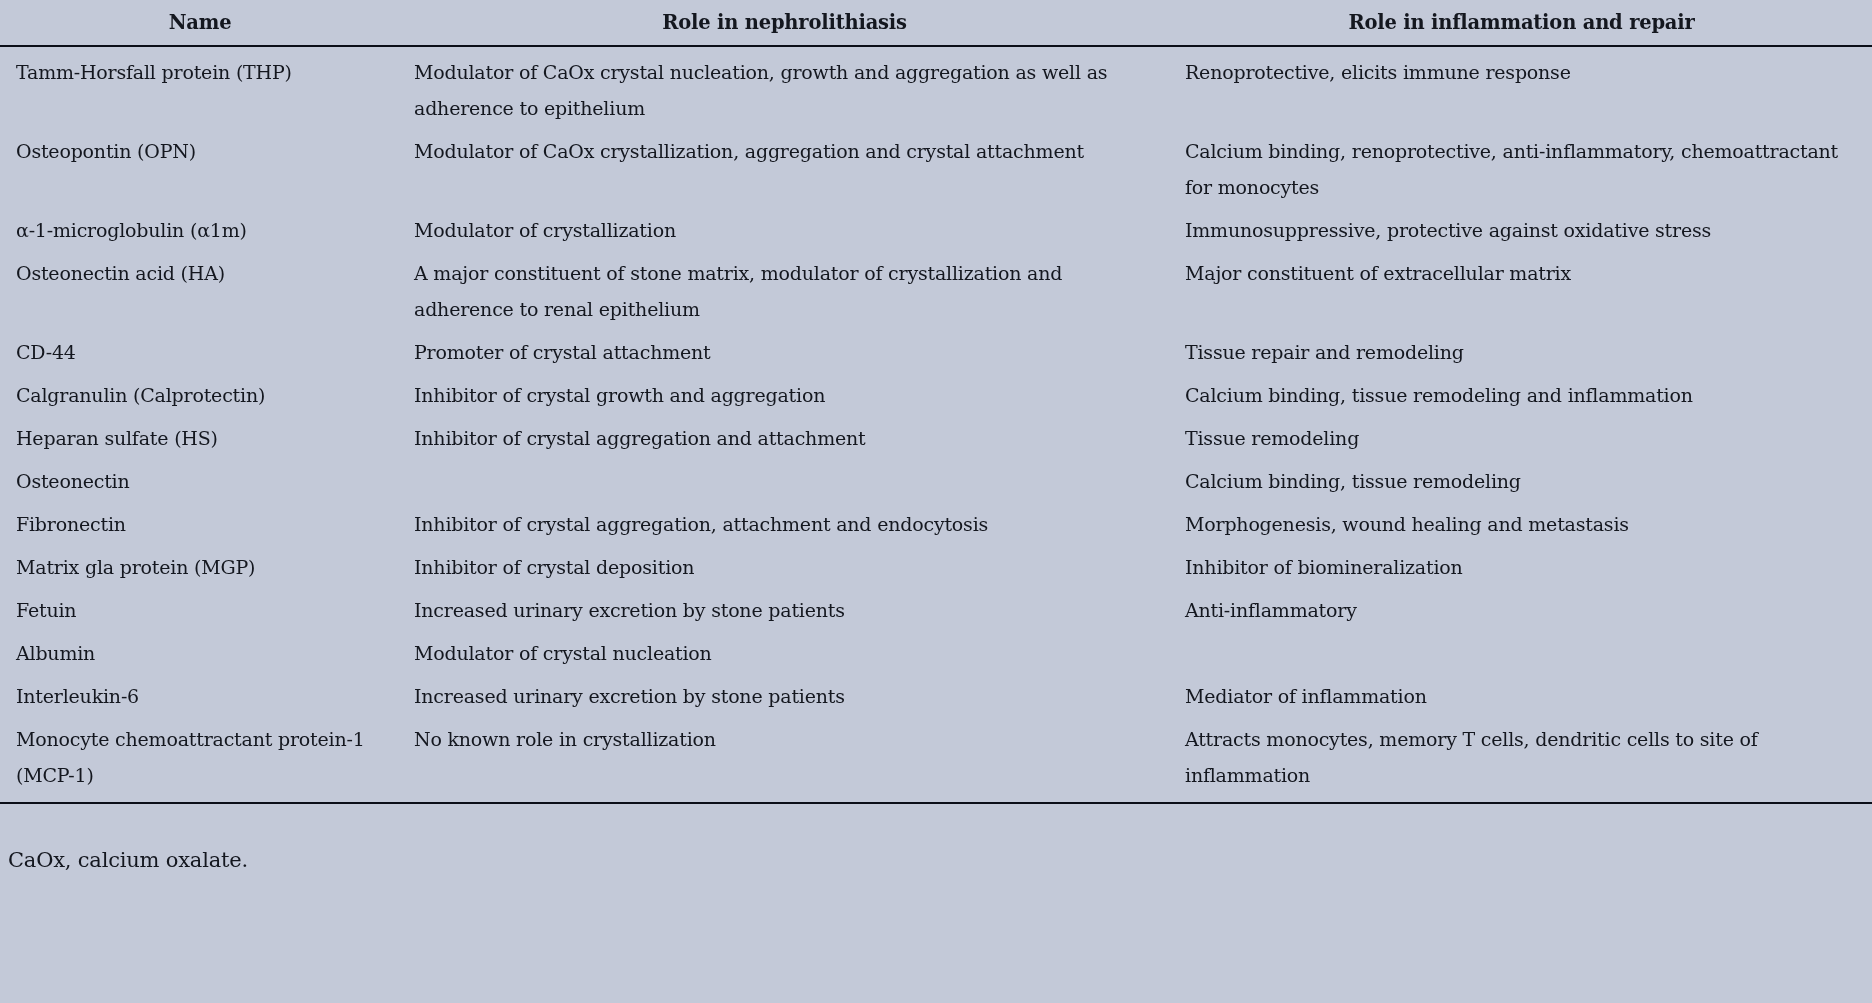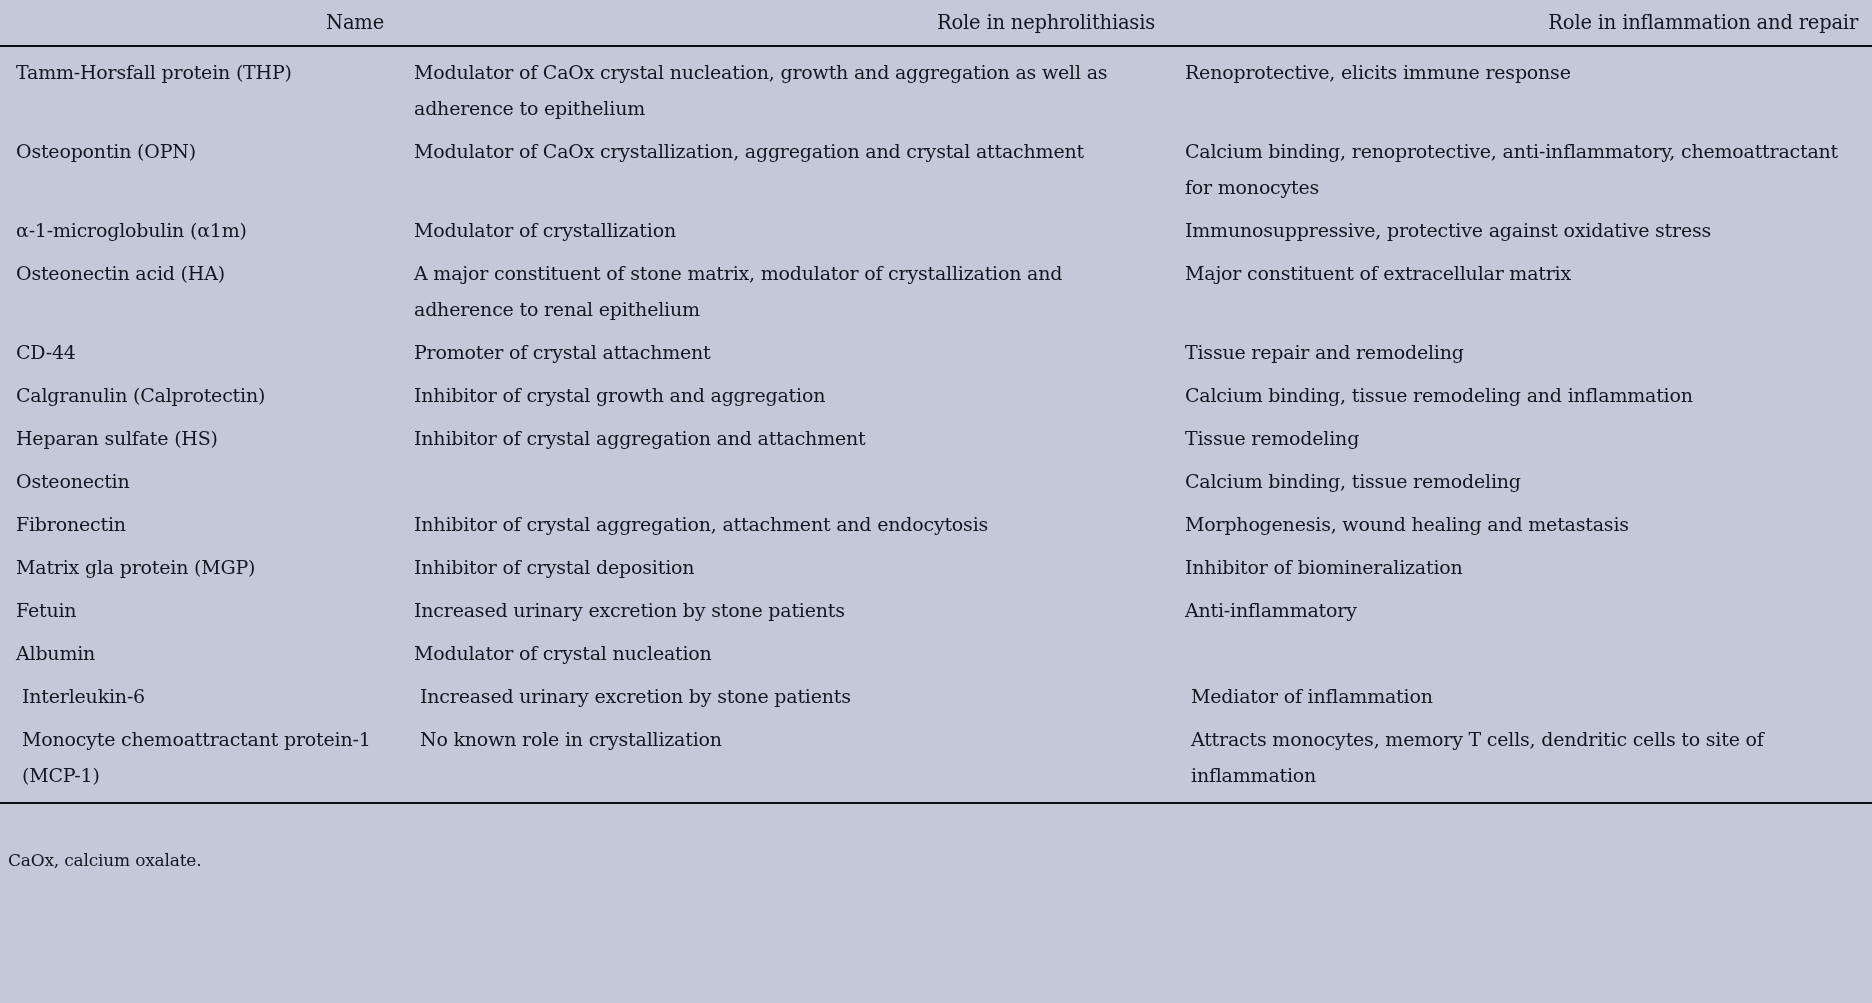"Name" thead th { font-weight: normal -> bold; text-align: right -> center }
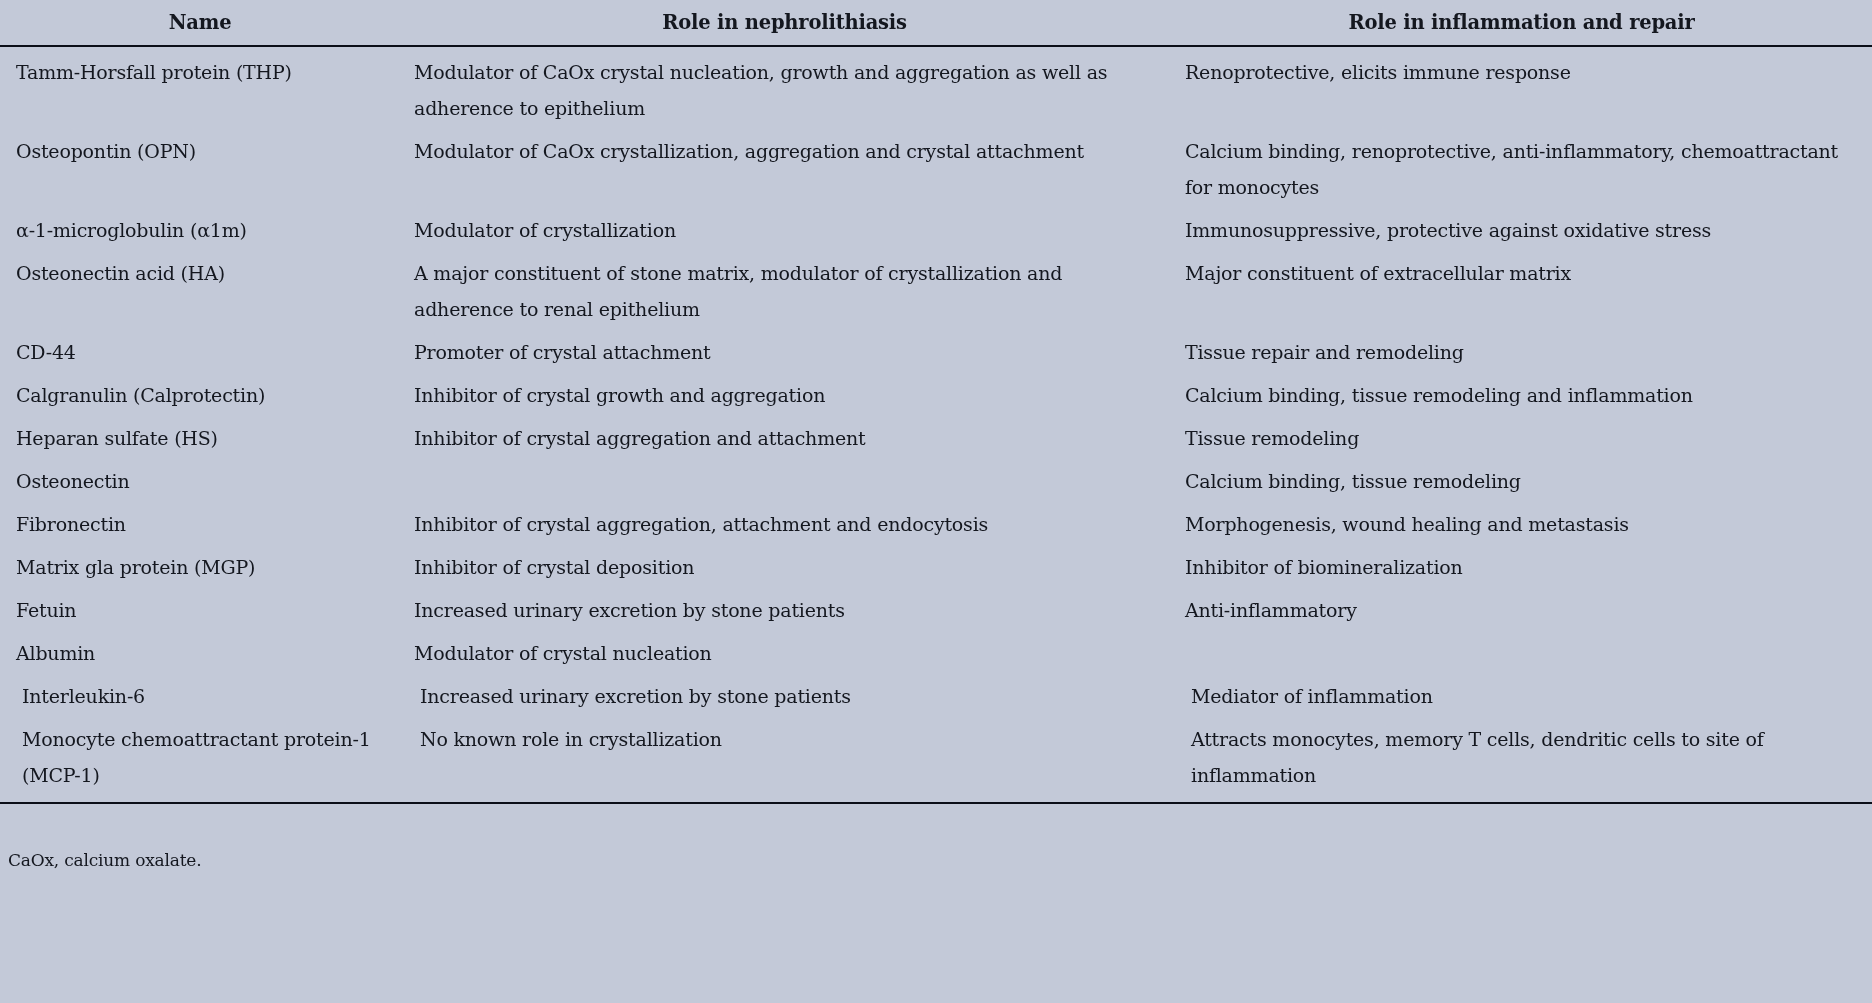"Interleukin-6" tbody tr.indent td { padding-left: 22px -> 16px }
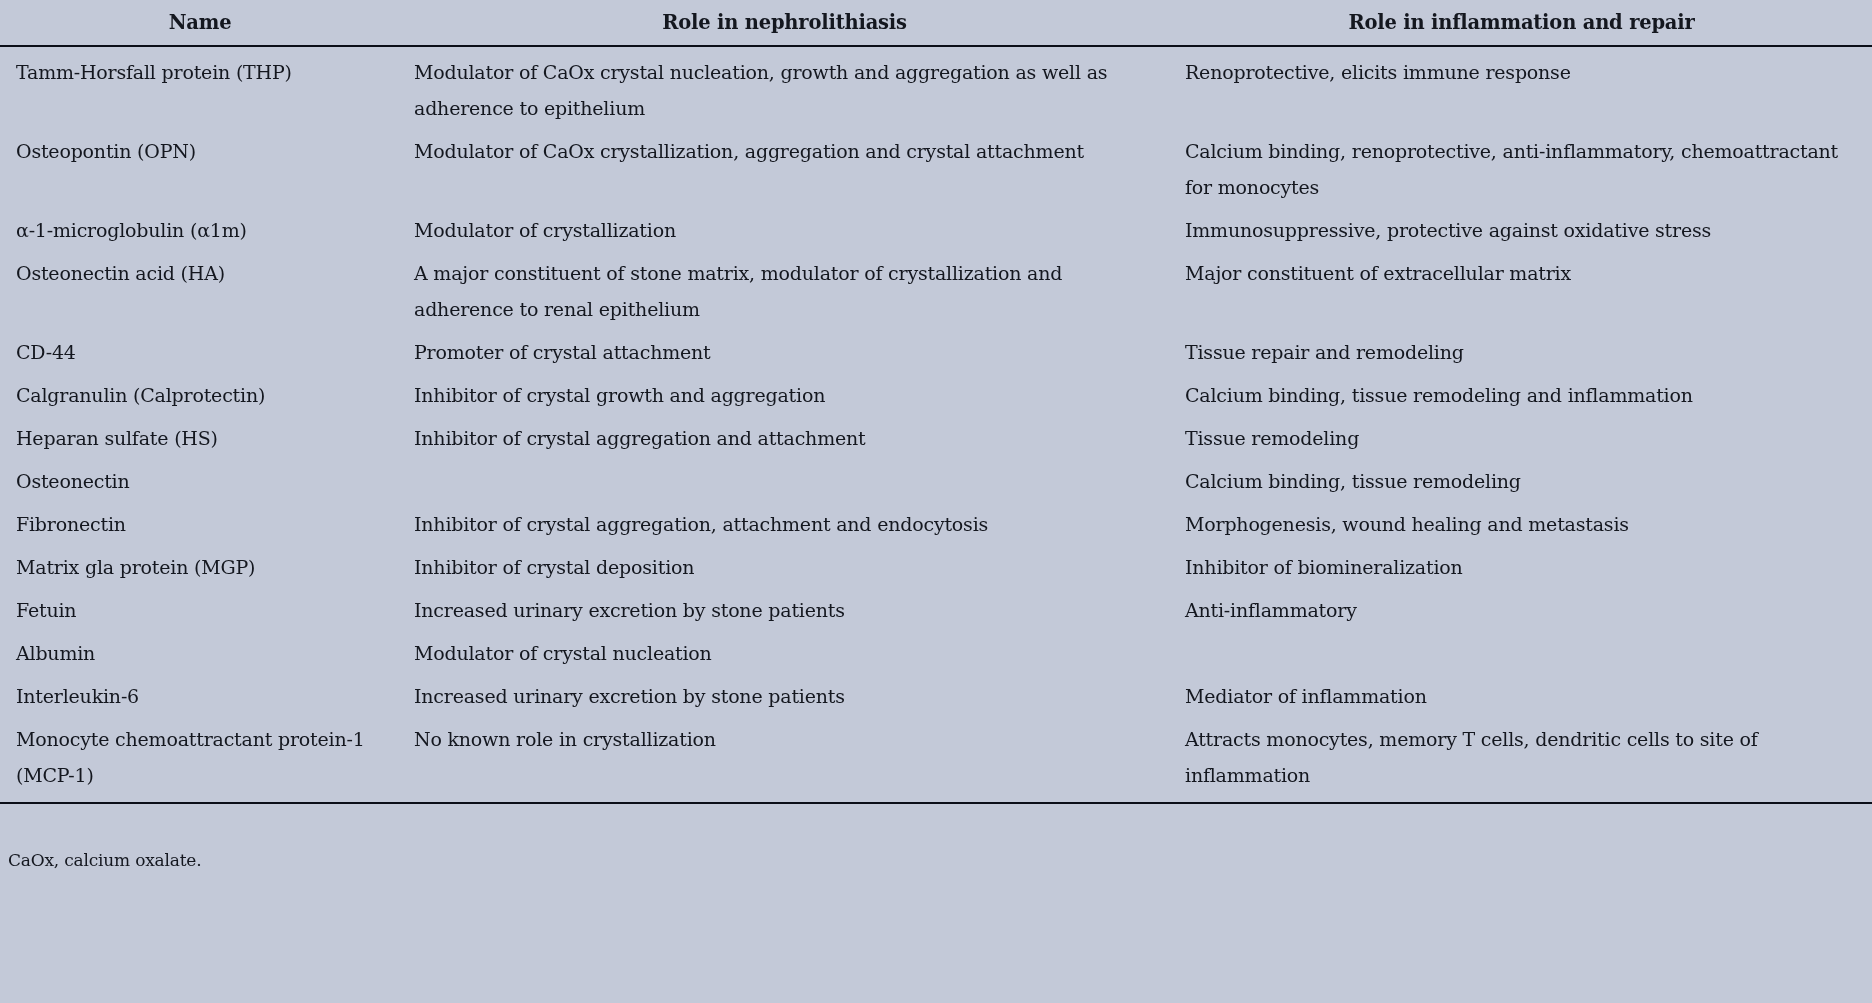"CaOx, calcium oxalate." .footnote { font-size: 17px -> 21px }
